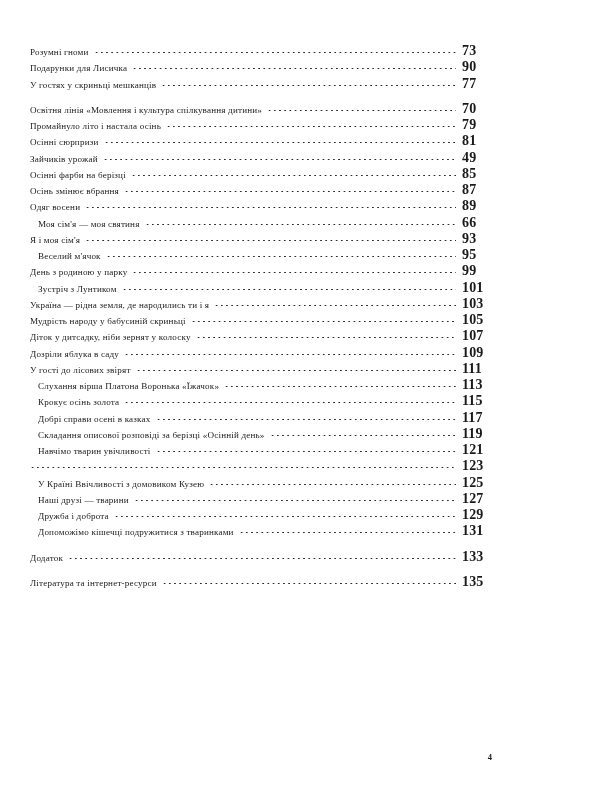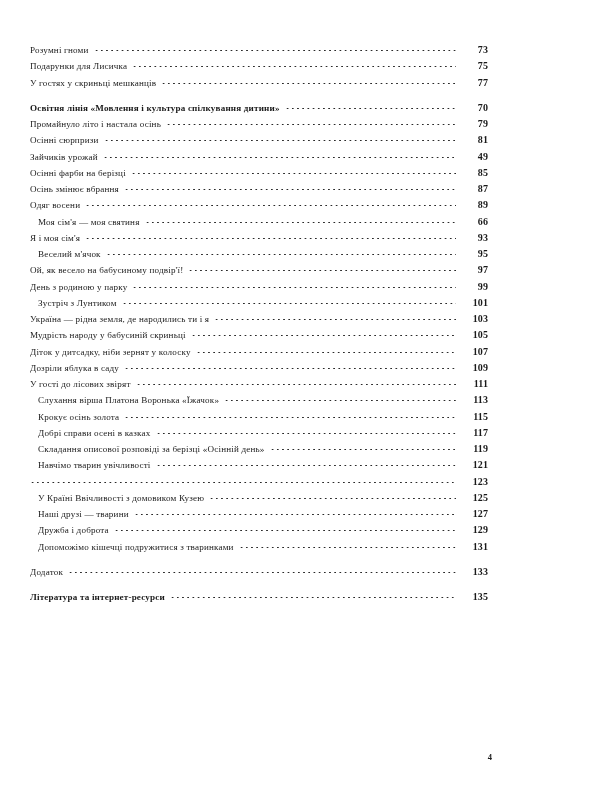"73" .entry-page { font-size: 10px -> 14px; text-align: right -> left }
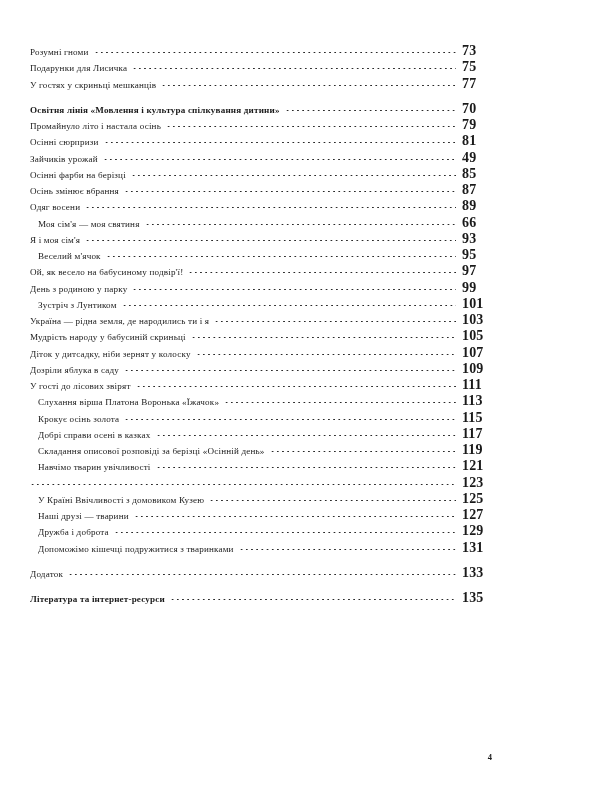"75" span.entry-page { text: 75 -> 90 }
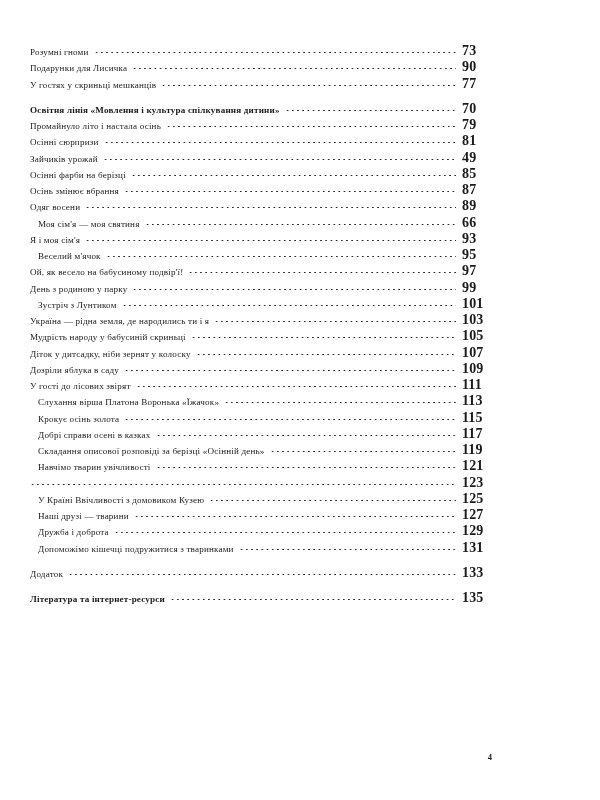"Освітня лінія «Мовлення і культура" .toc-entry.bold .entry-title { font-weight: bold -> normal }
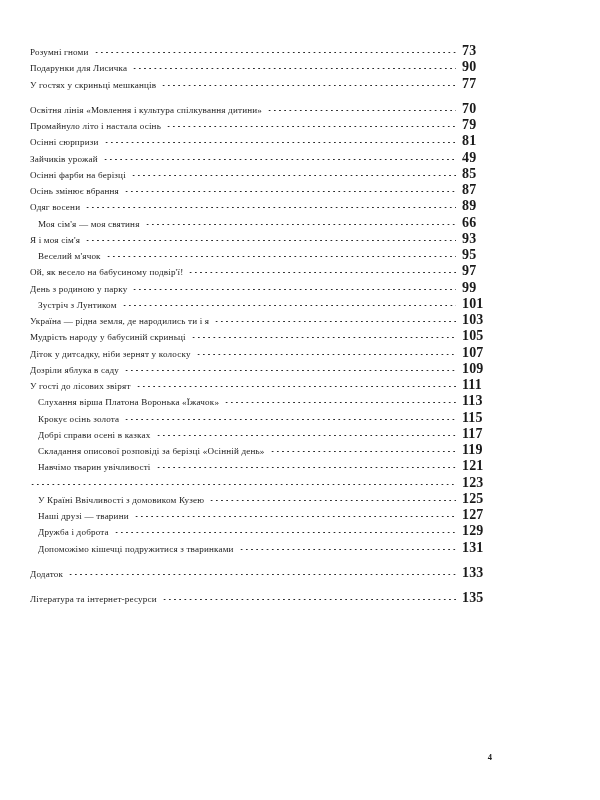"Ой, як весело на бабусиному" li.toc-entry { html: <li> <span>Ой, як весело на бабусиному подвір'ї!</span> <span></span> <span>97</span> </li> -> none }
